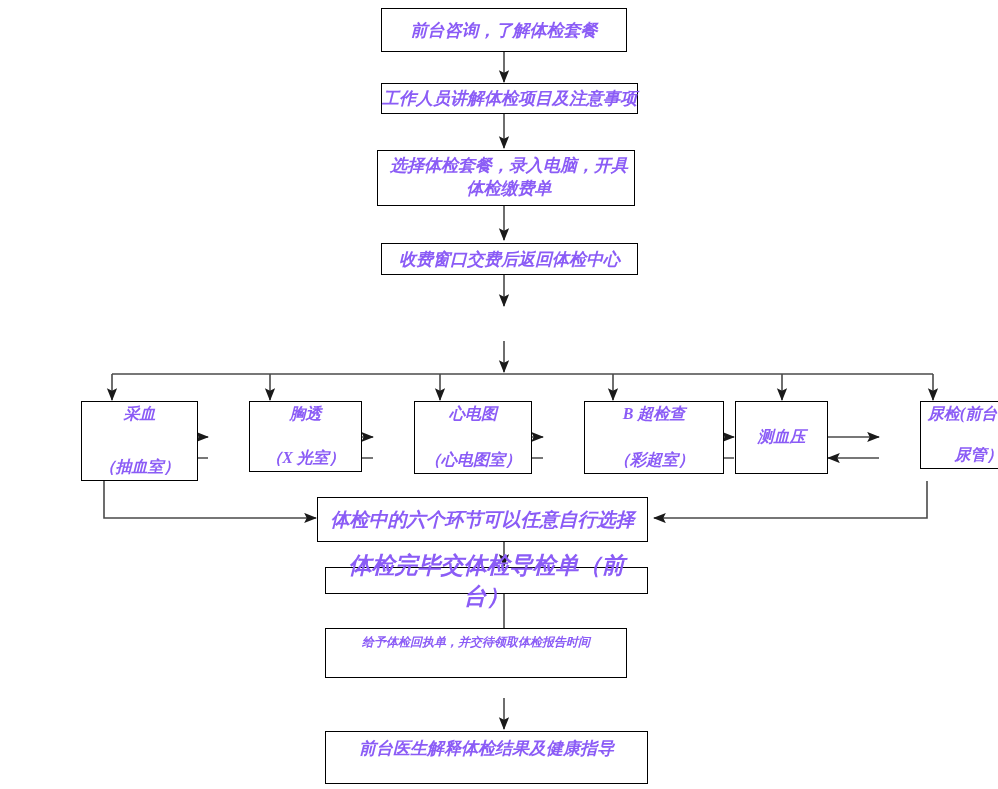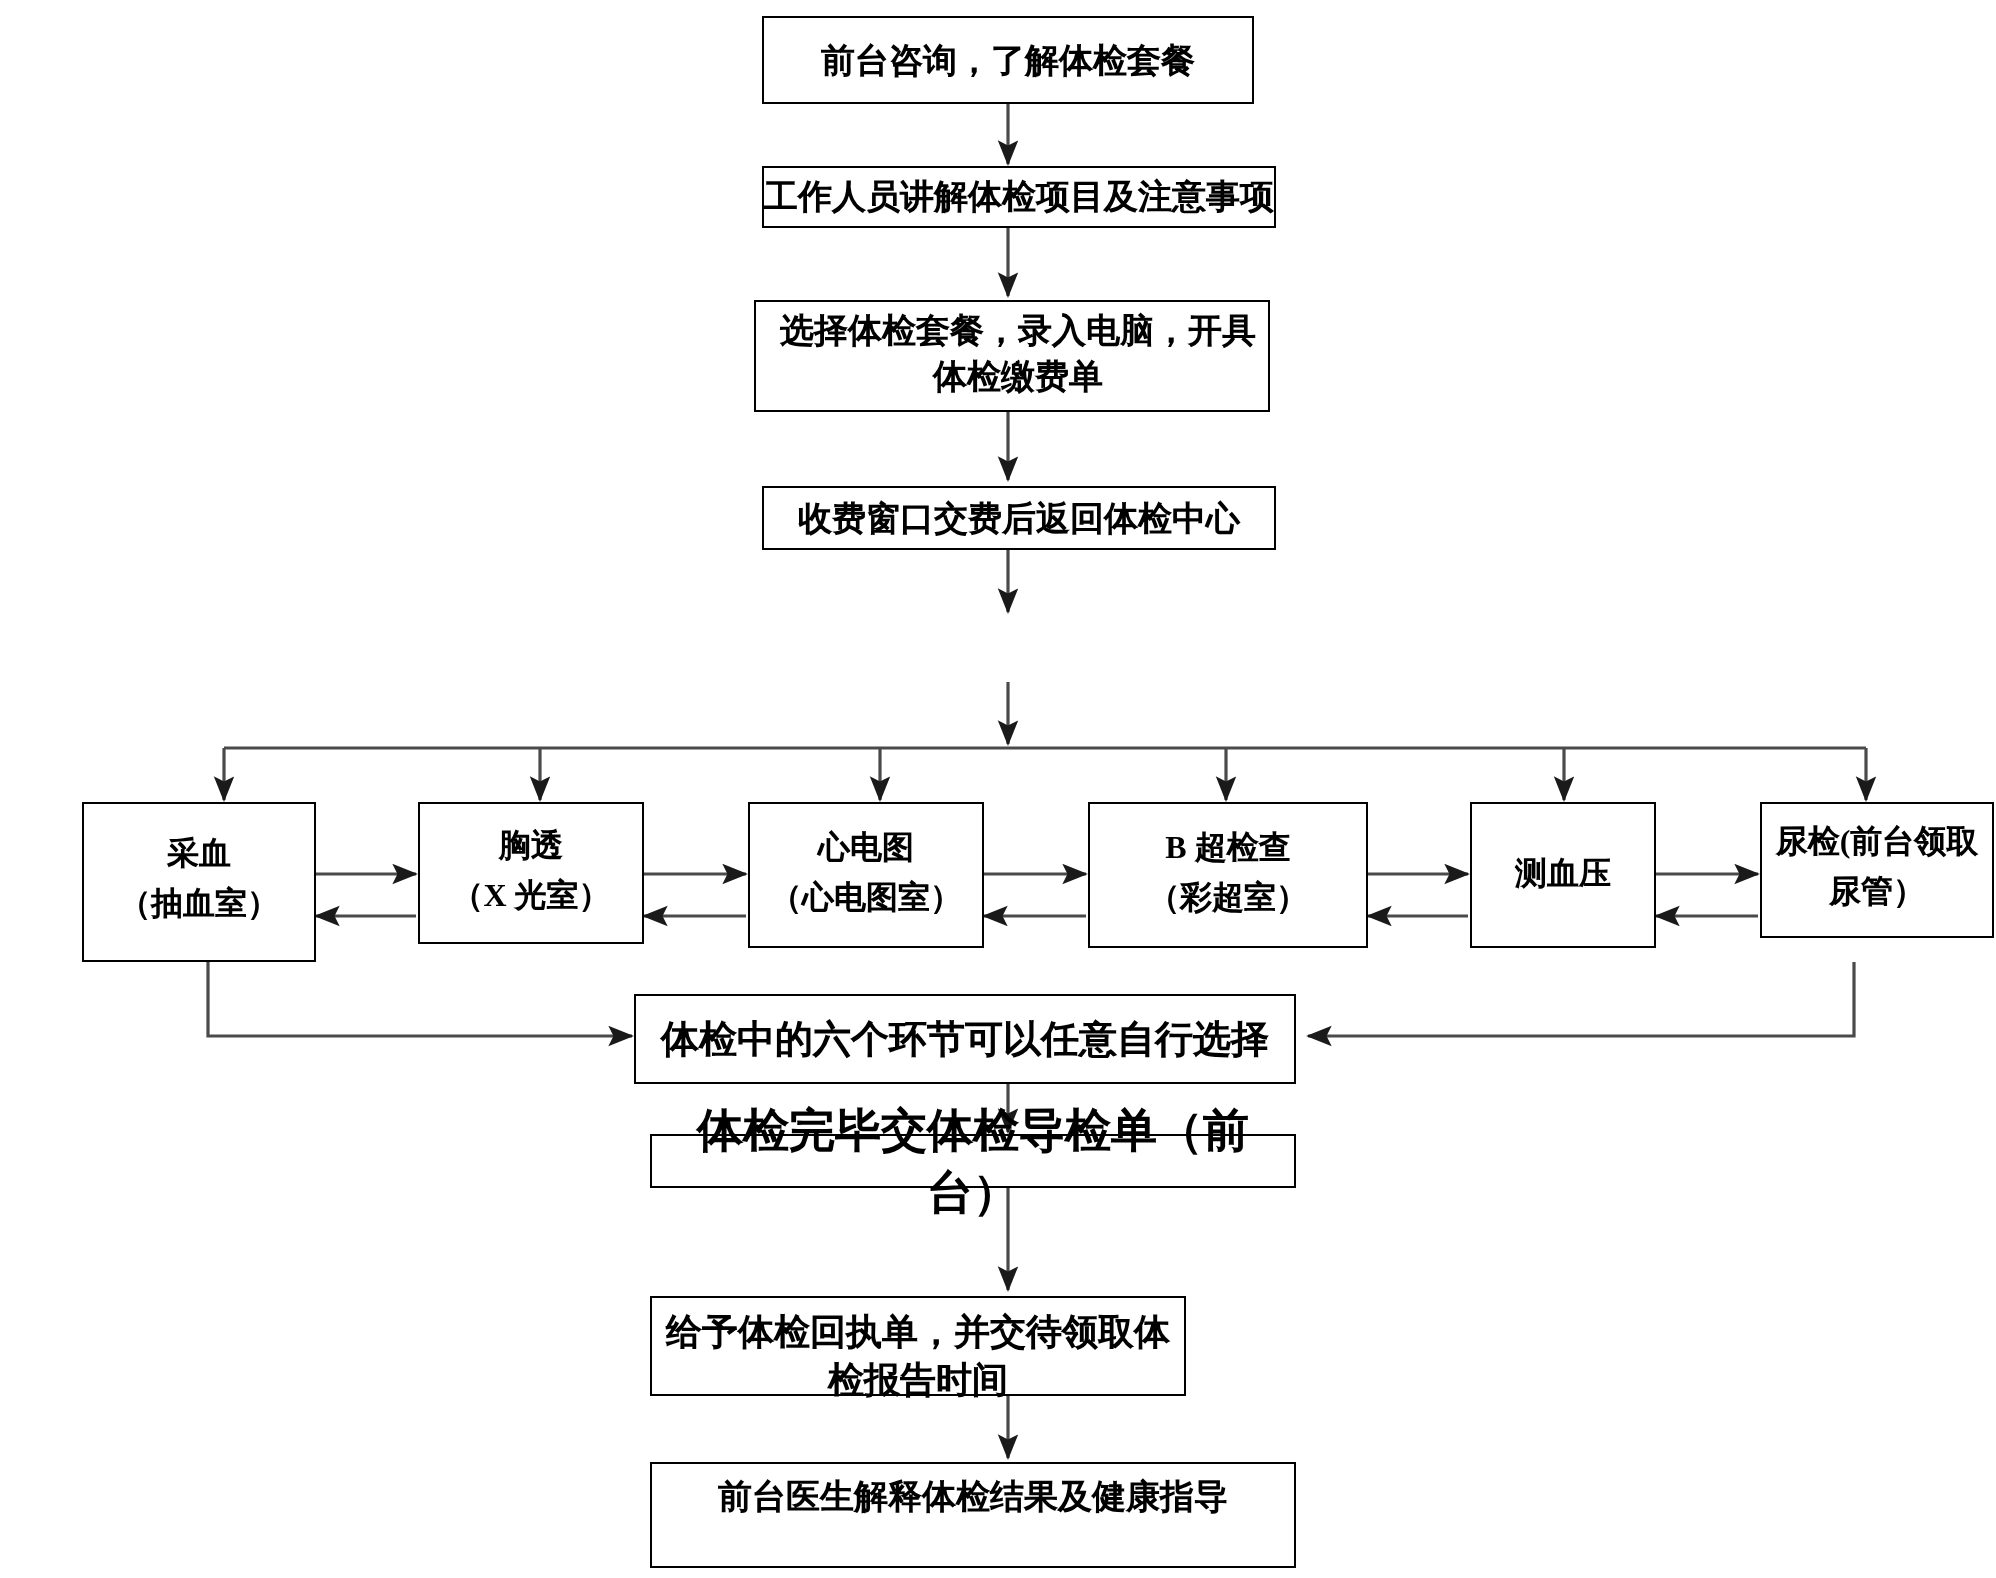"前台咨询，了解体检套餐" .node { color: #000000 -> #8b5cf6; font-style: none -> italic }
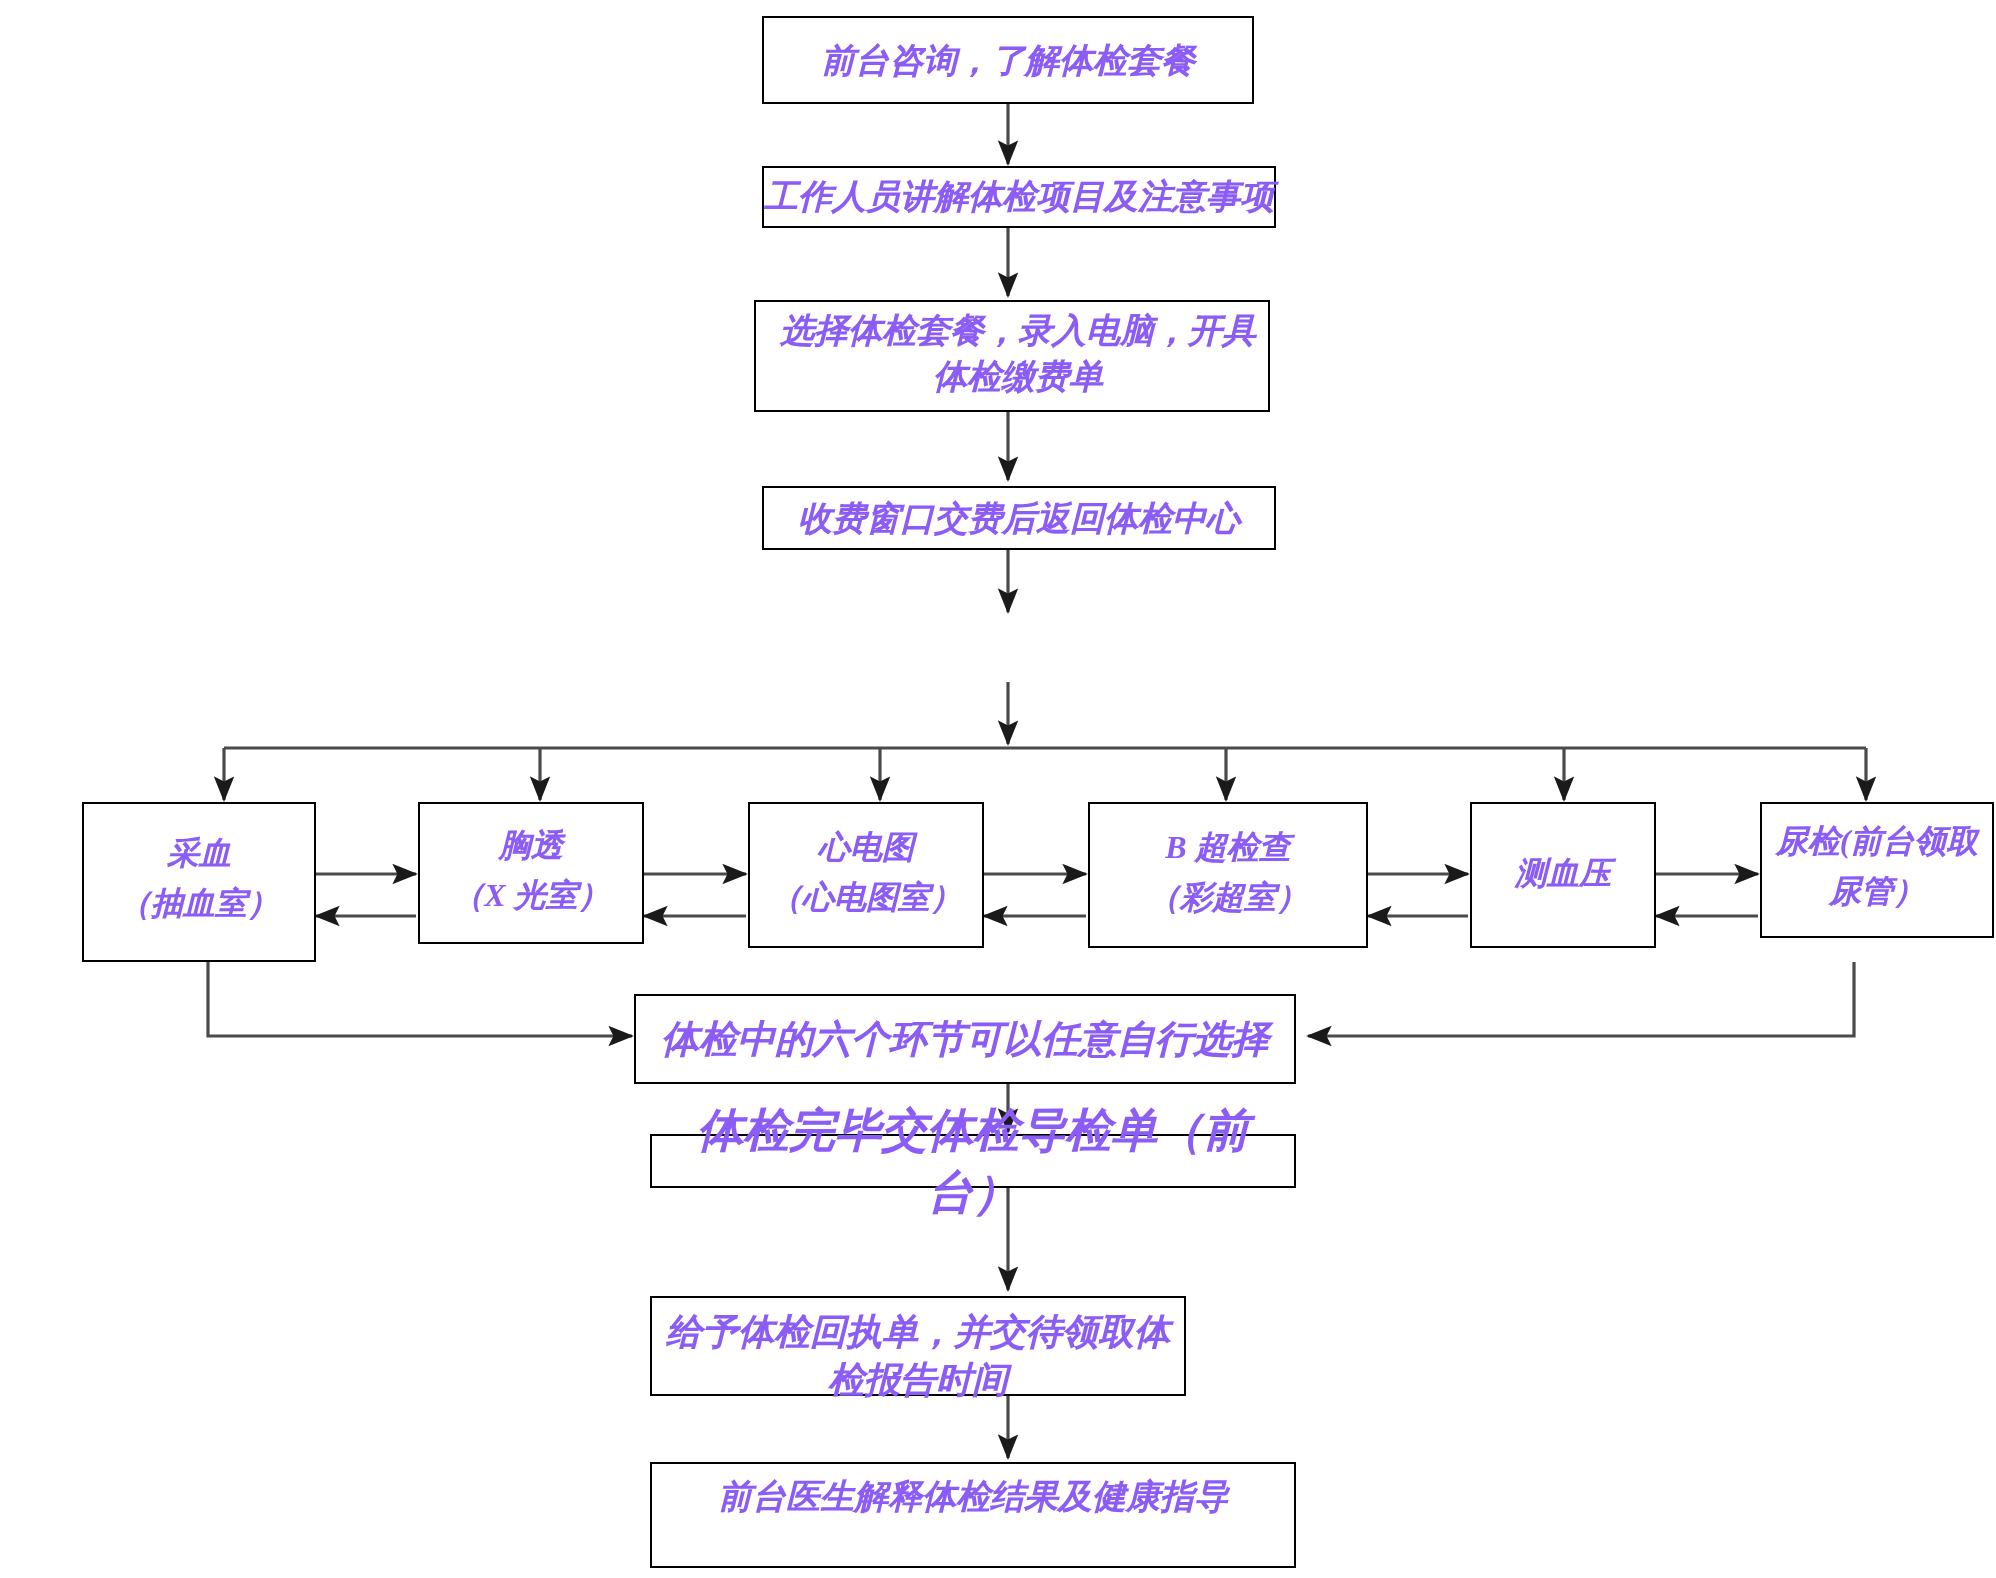"采血" .node.twoline { justify-content: center -> space-between; margin-left: none -> 40px }
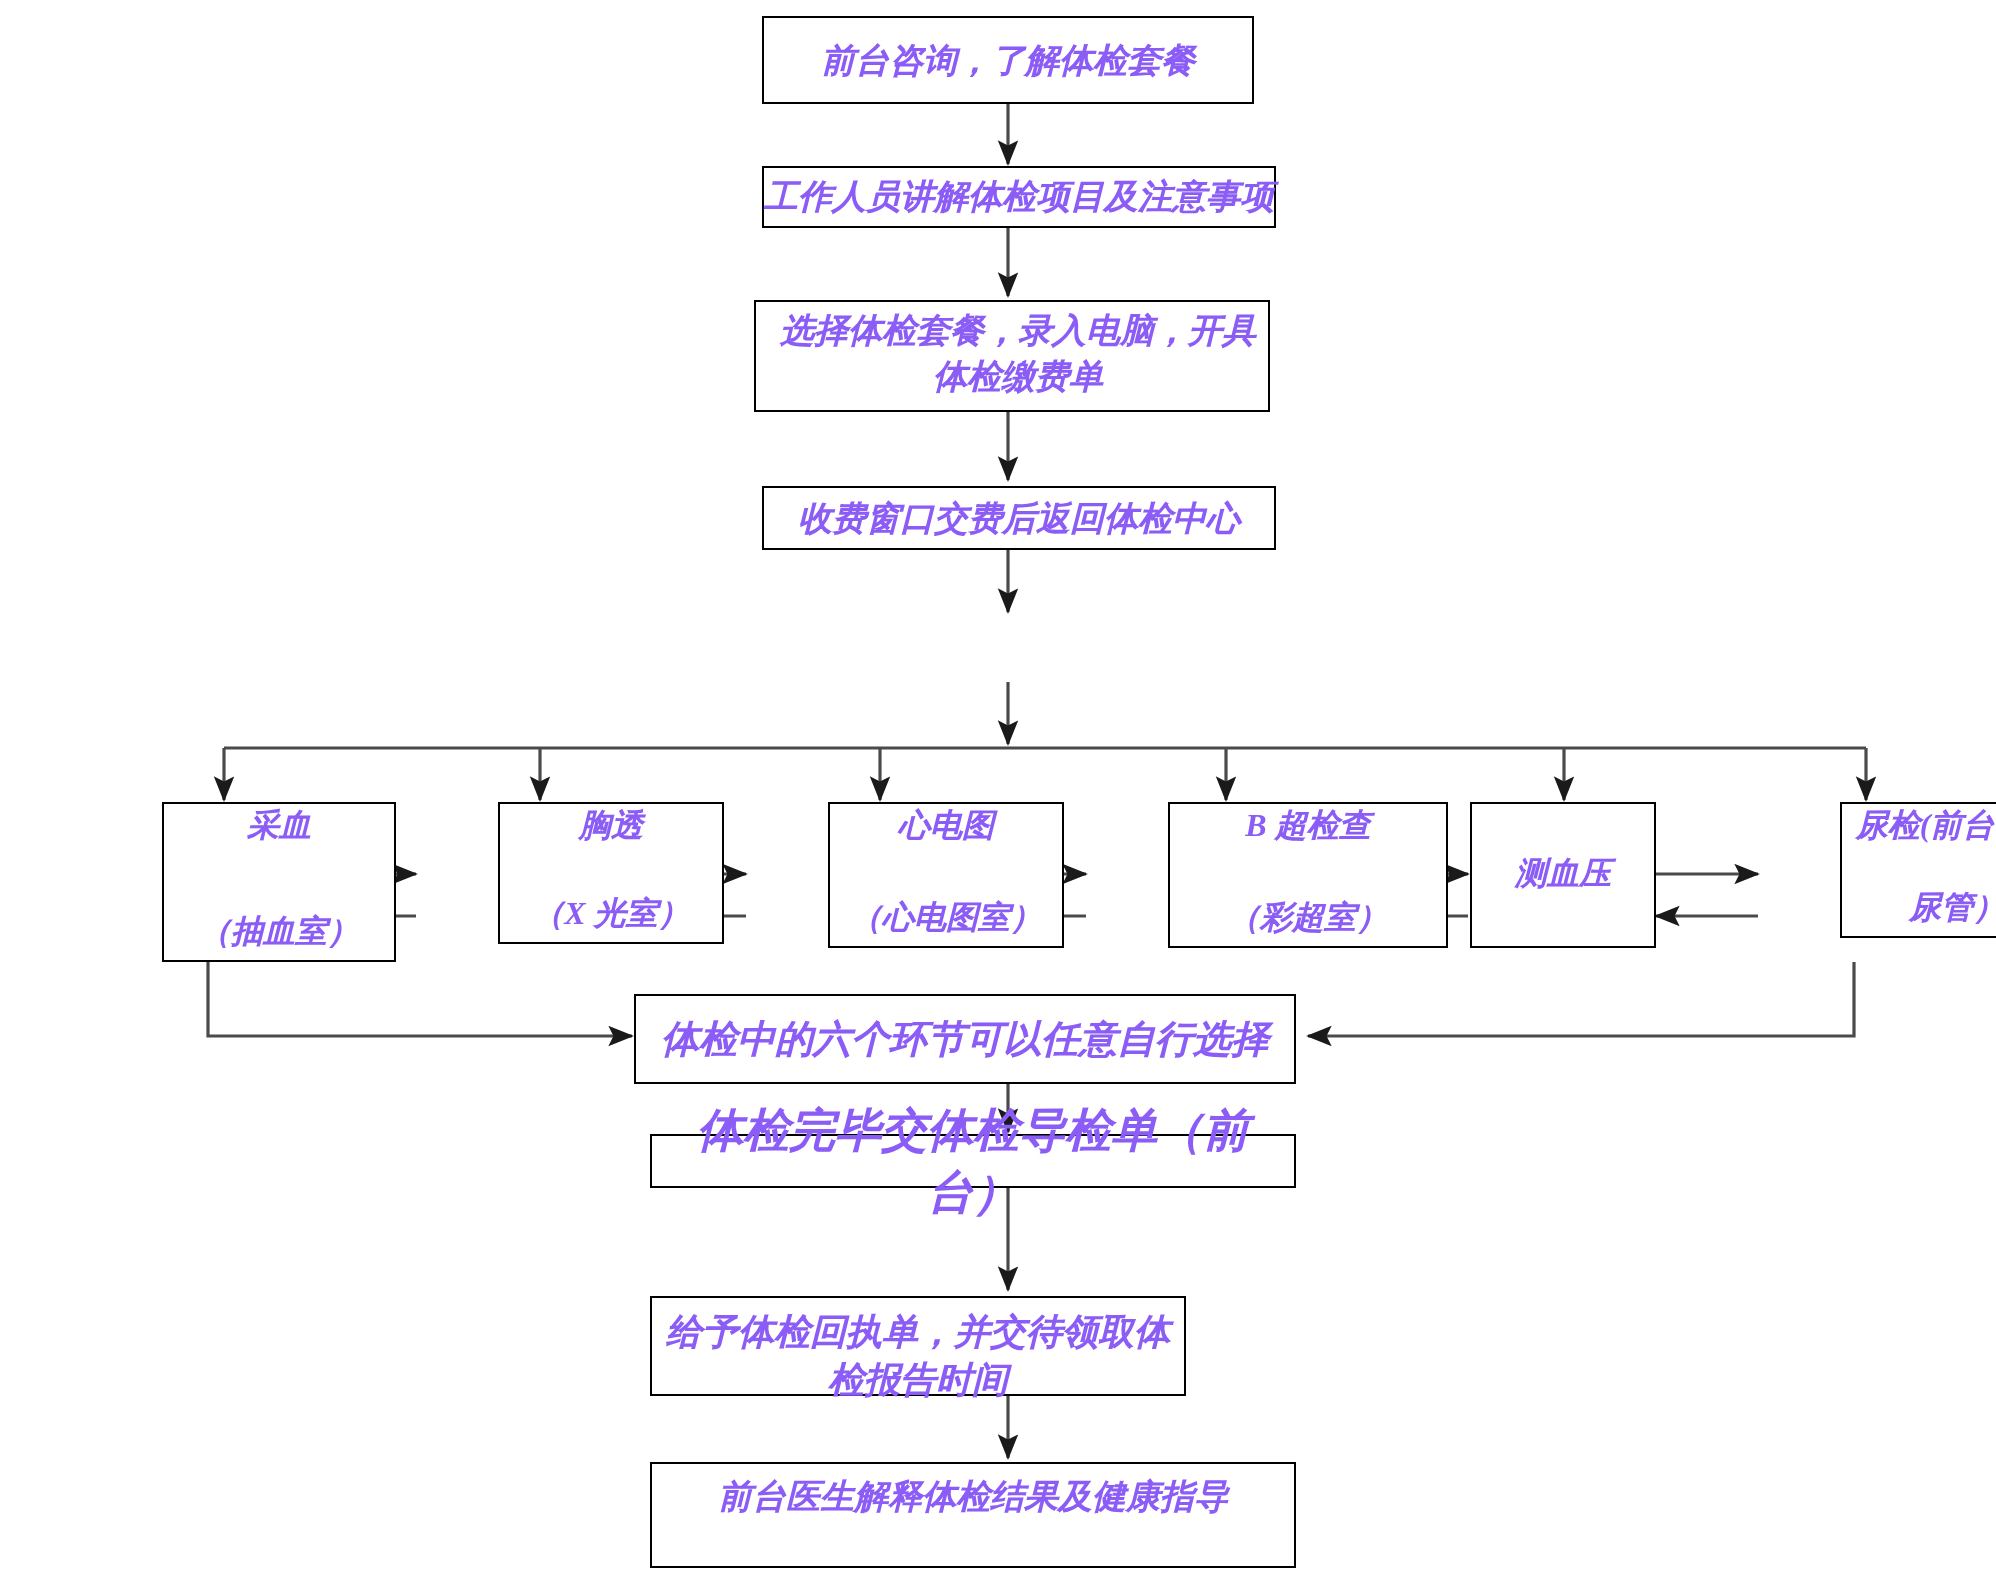"给予体检回执单，并交待领取体检报告时间" div.node { font-size: 18px -> 12px; top: 648px -> 628px; width: 268px -> 302px }
